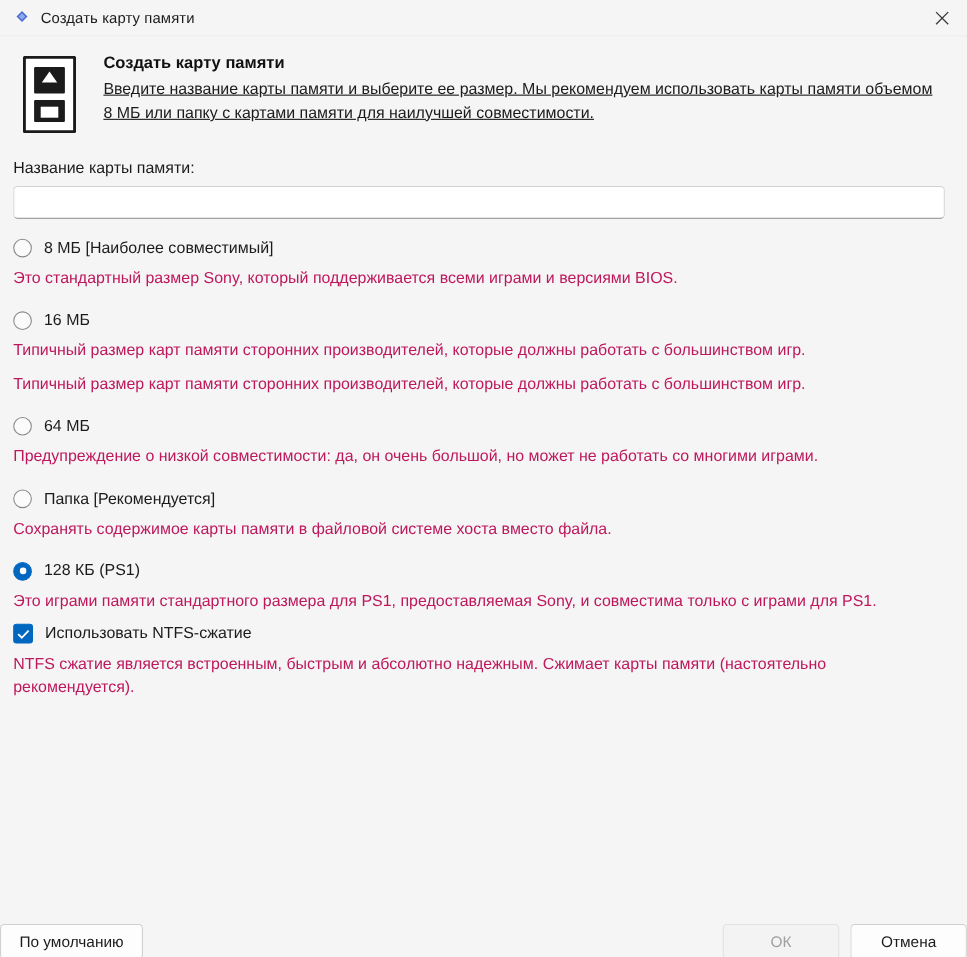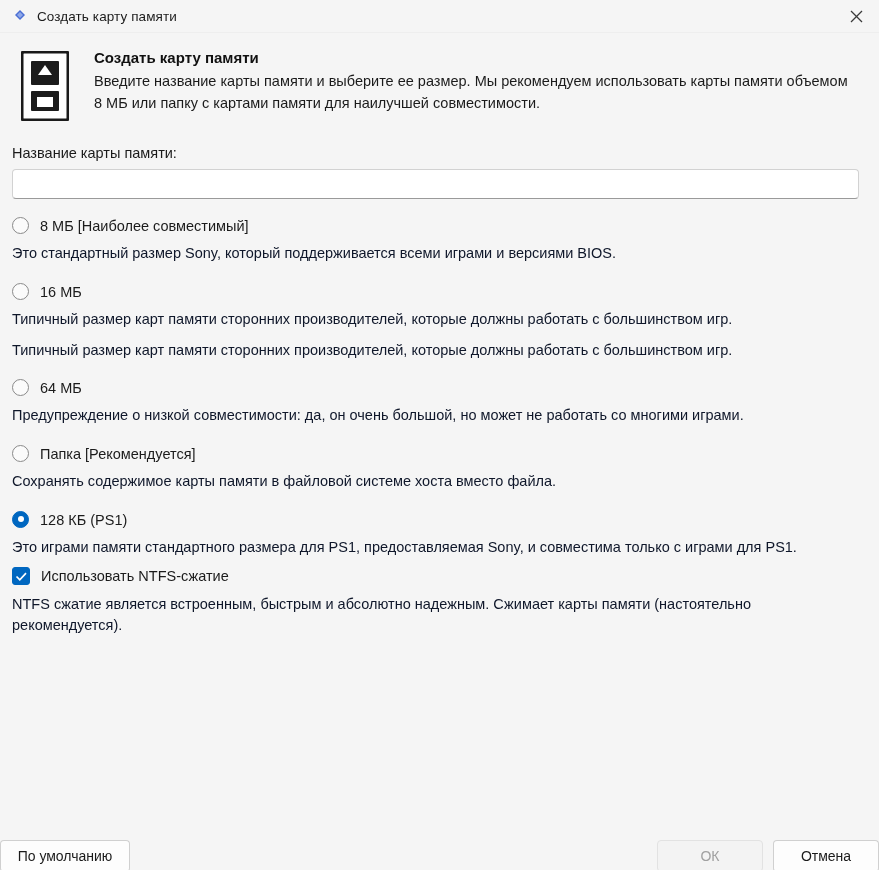"Введите название карты памяти и" .banner-desc { text-decoration: none -> underline }
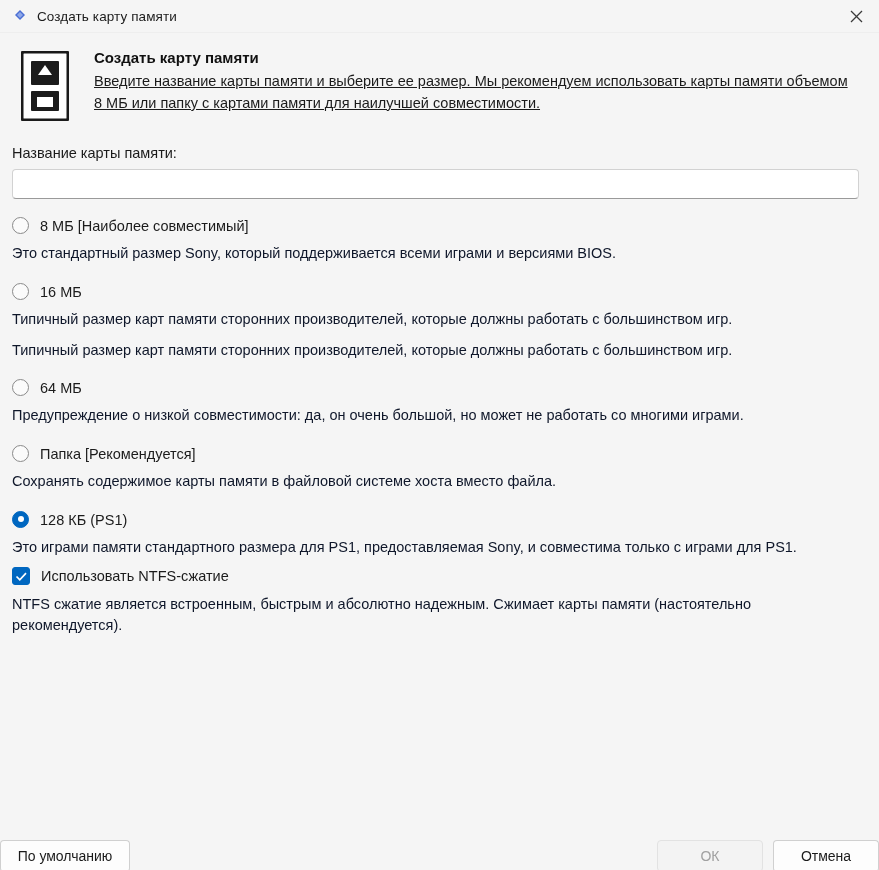"8 МБ [Наиболее совместимый]" .option-row { align-items: flex-end -> center }
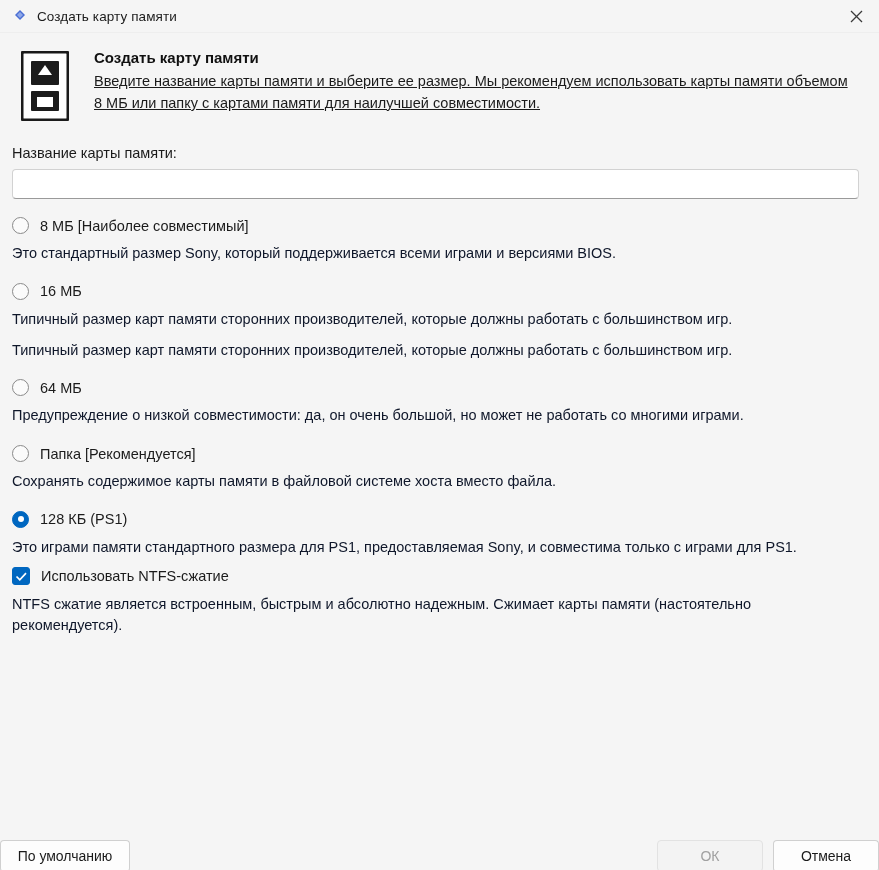"Это стандартный размер Sony, который" .option-desc { color: #0f172a -> #be185d }
